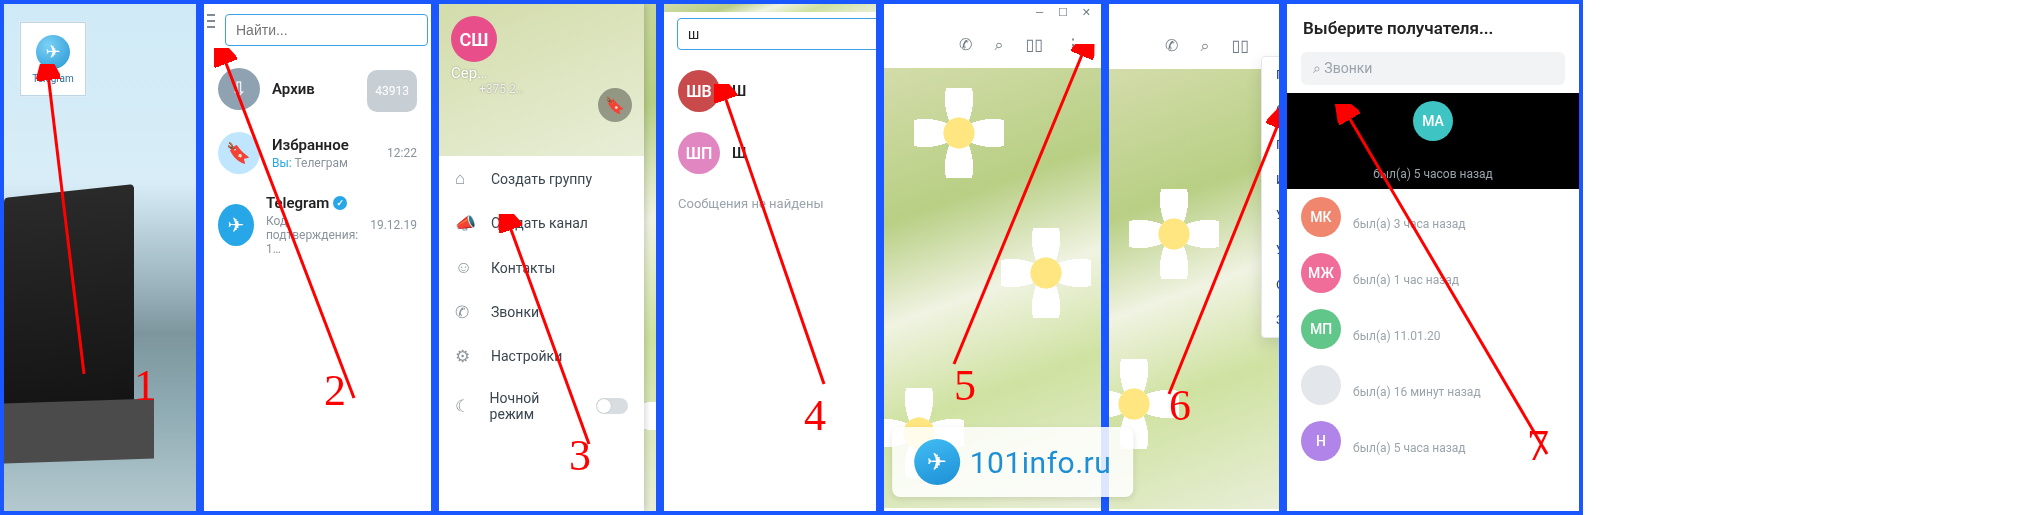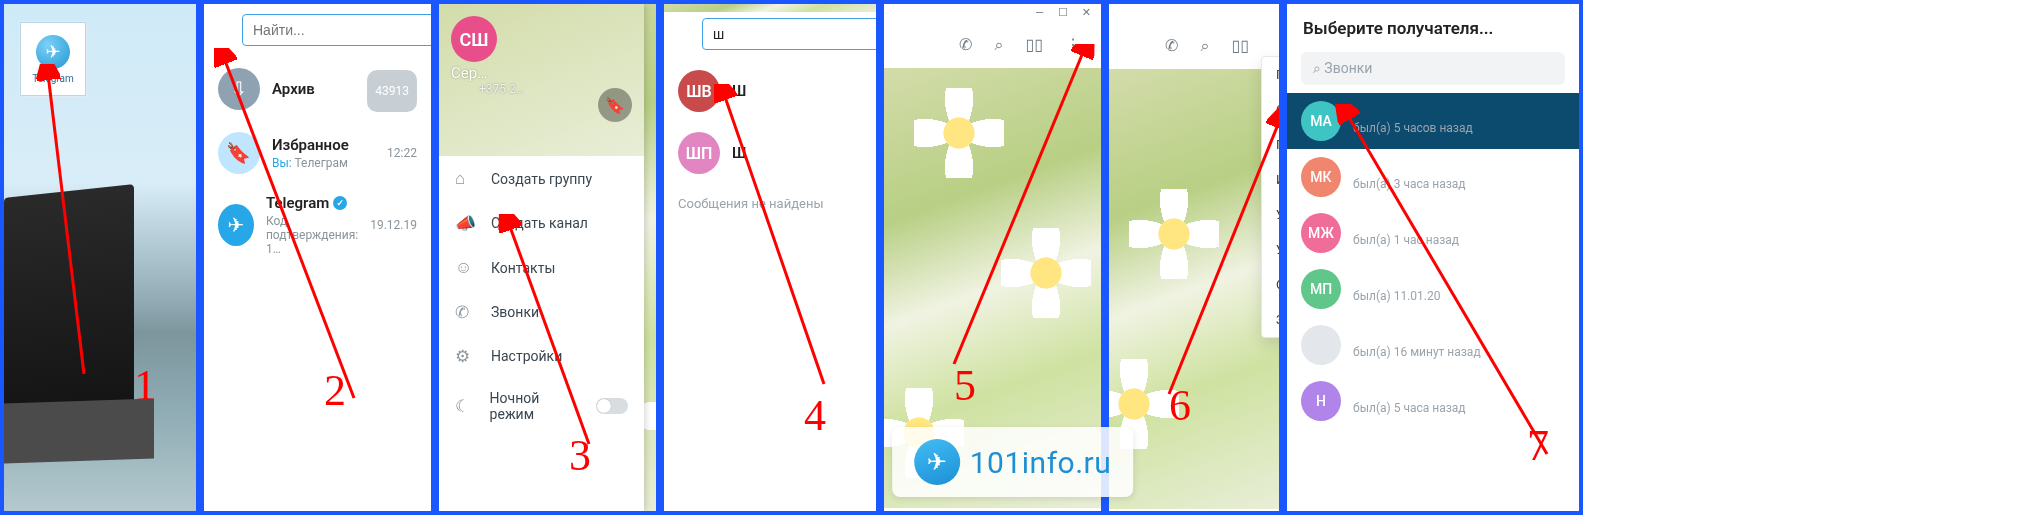"Найти..." .p2-head { padding: 10px 28px -> 10px 3px }
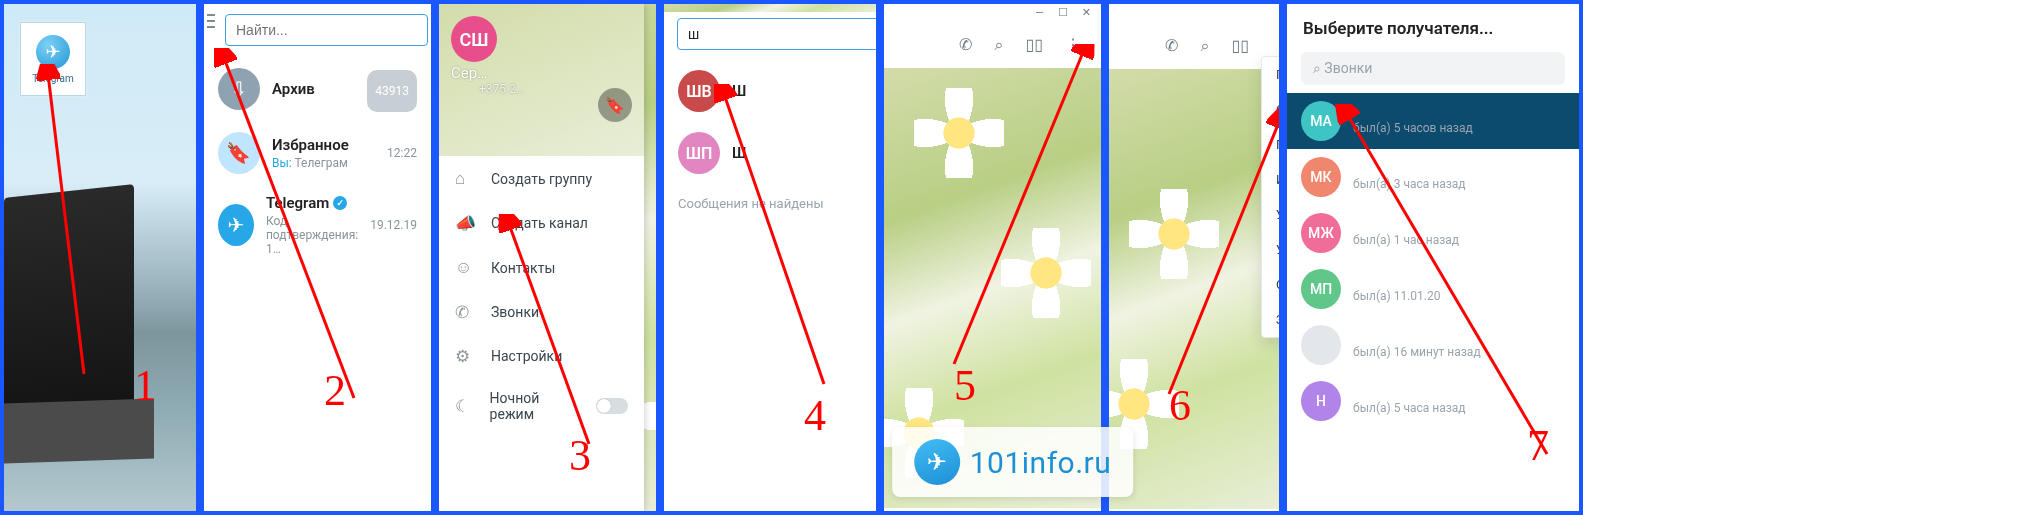"МА" .contact-row.sel { background: #0c4a6e -> #000000; flex-direction: none -> column }
